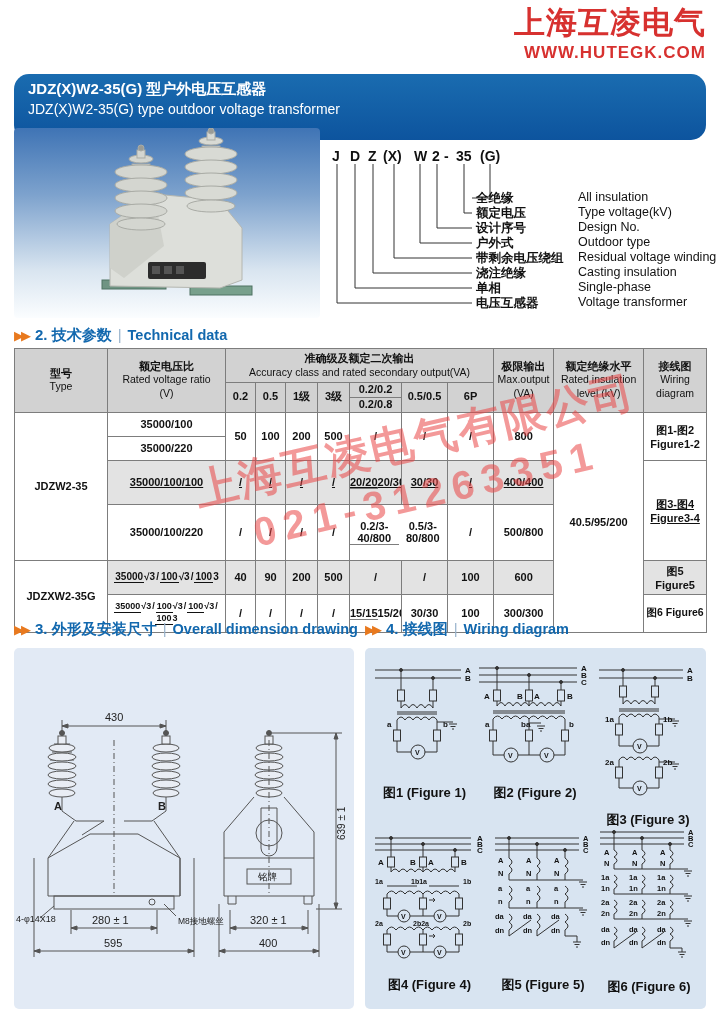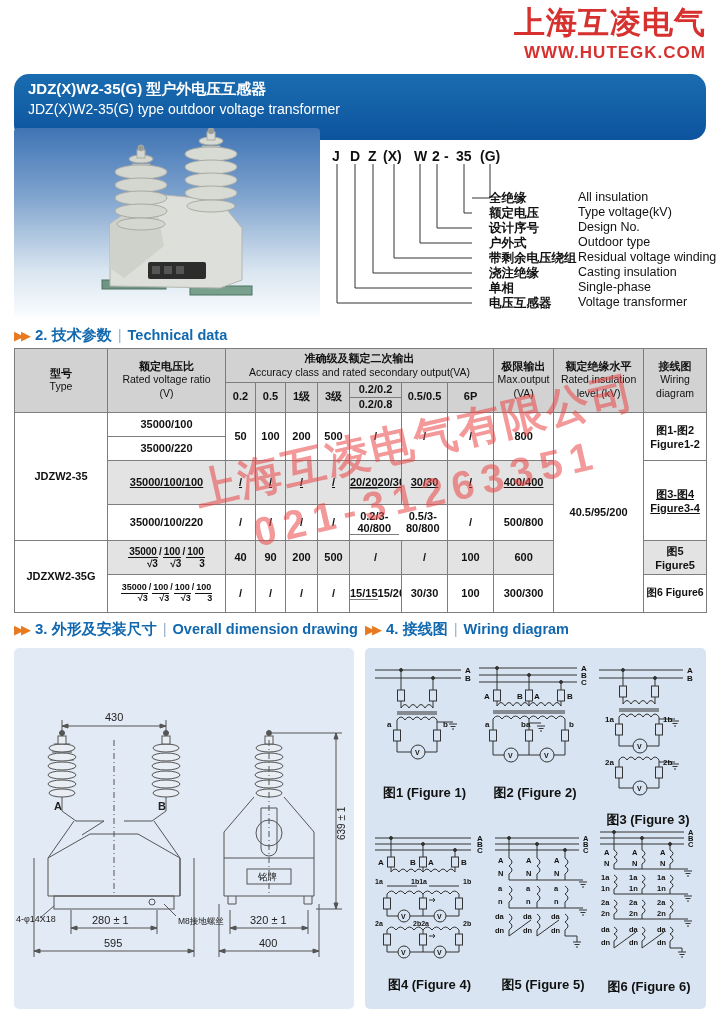"全绝缘" .tdiag .row .cn { margin-left: 13px -> none }
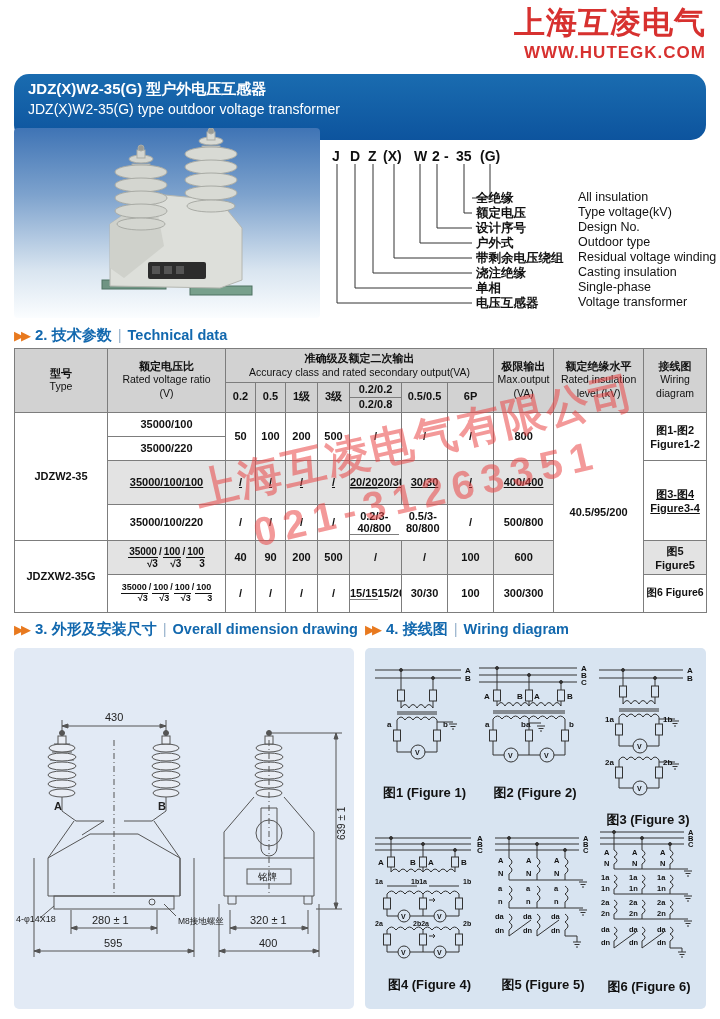"35000/100/220" tr { height: 36px -> 56px }
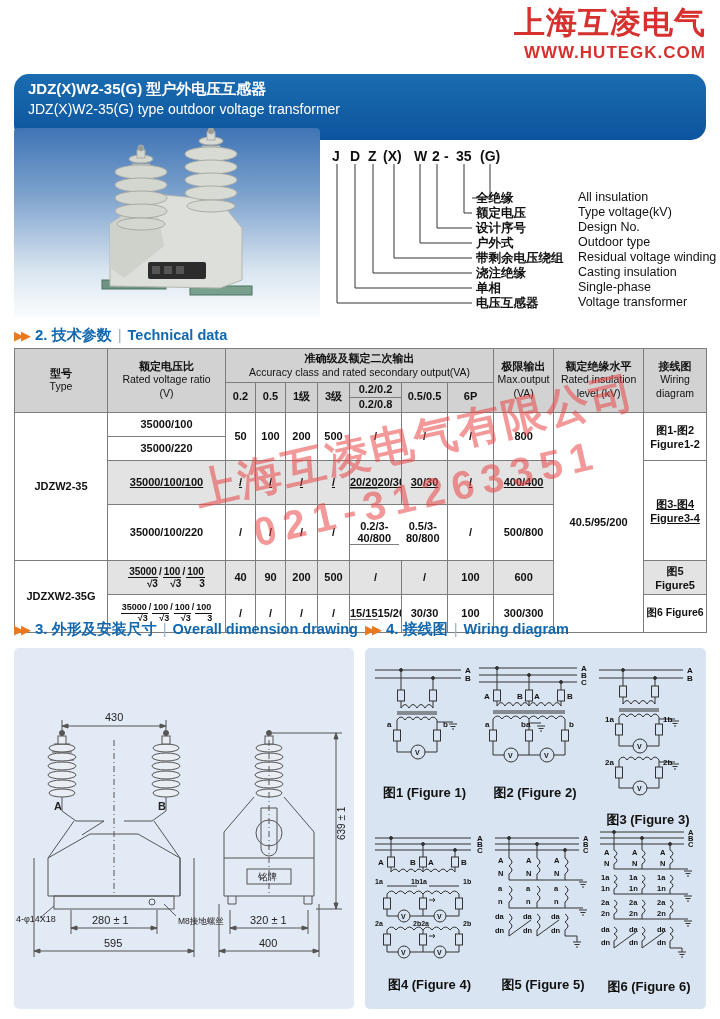"35000" .fr { align-items: flex-end -> flex-start; flex-direction: column -> row }
